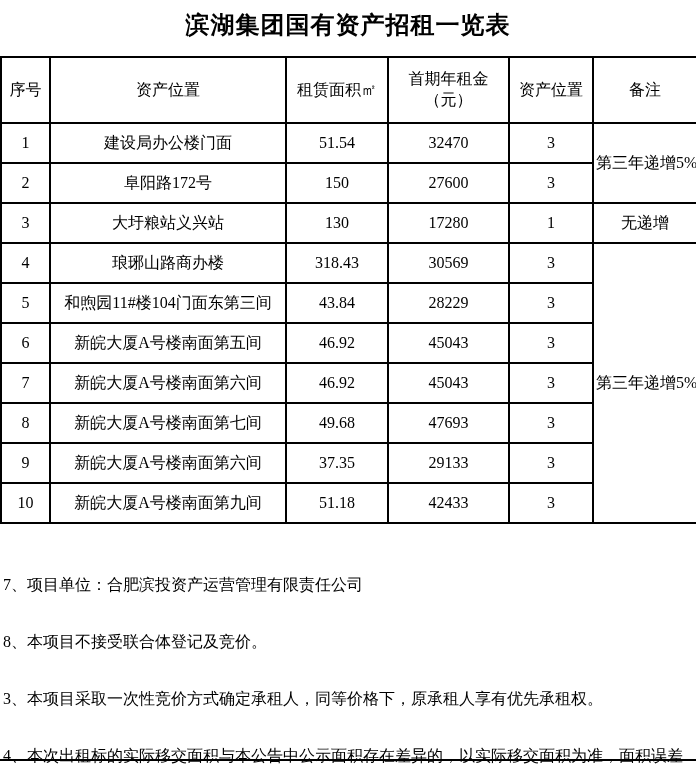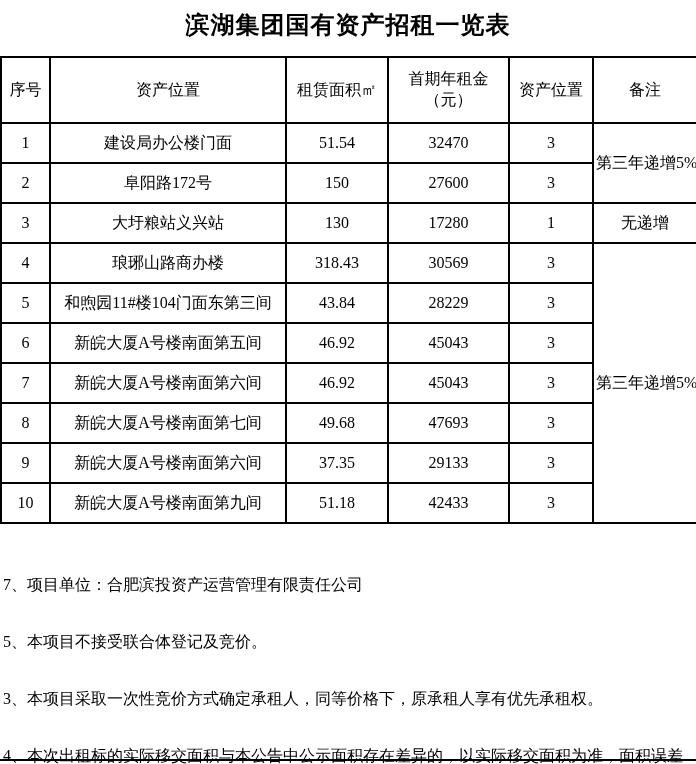"5、本项目不接受联合体登记及竞价。" div { text: 5 -> 8 }
